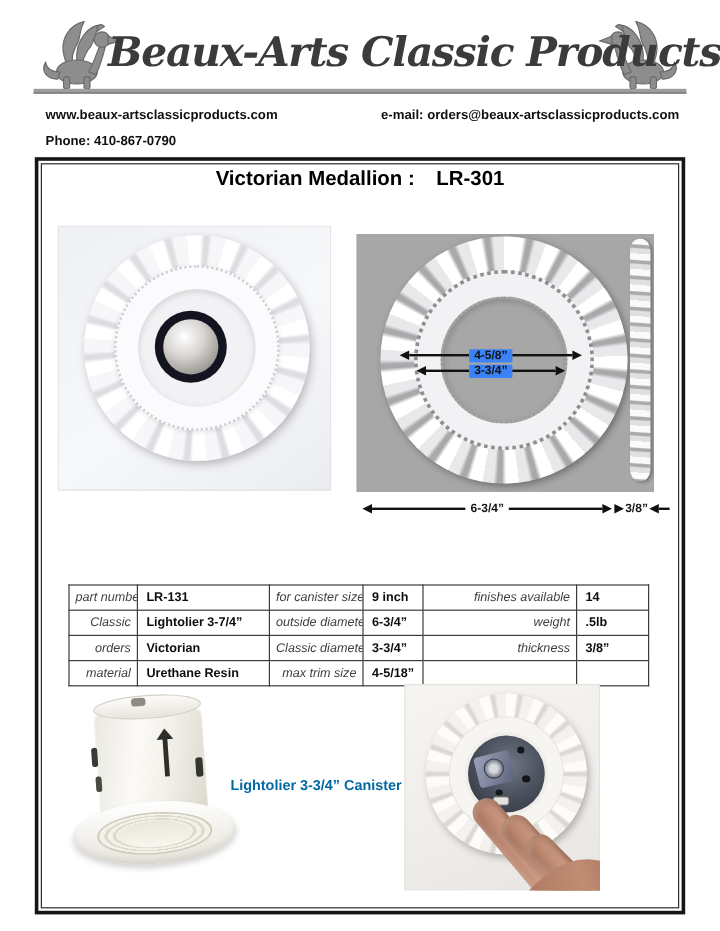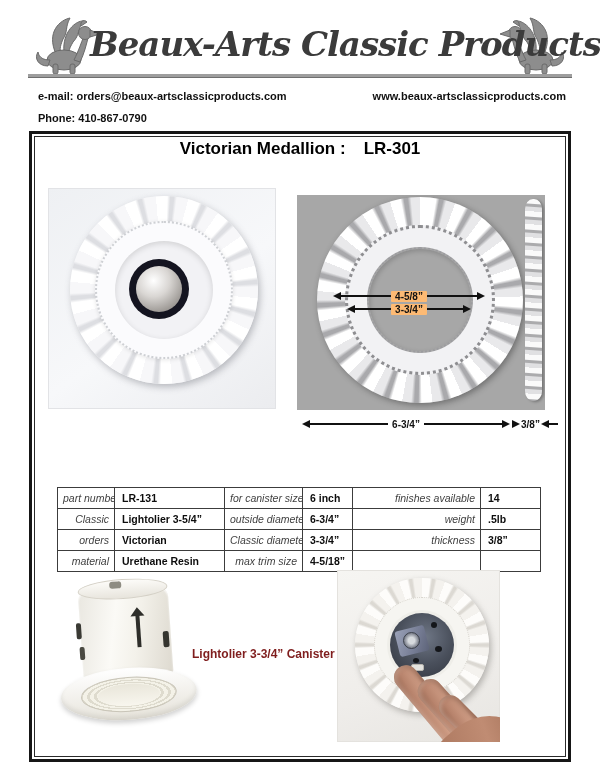"e-mail:" span { order: before "www.beaux-artsclassicproducts.com" -> after "www.beaux-artsclassicproducts.com" }
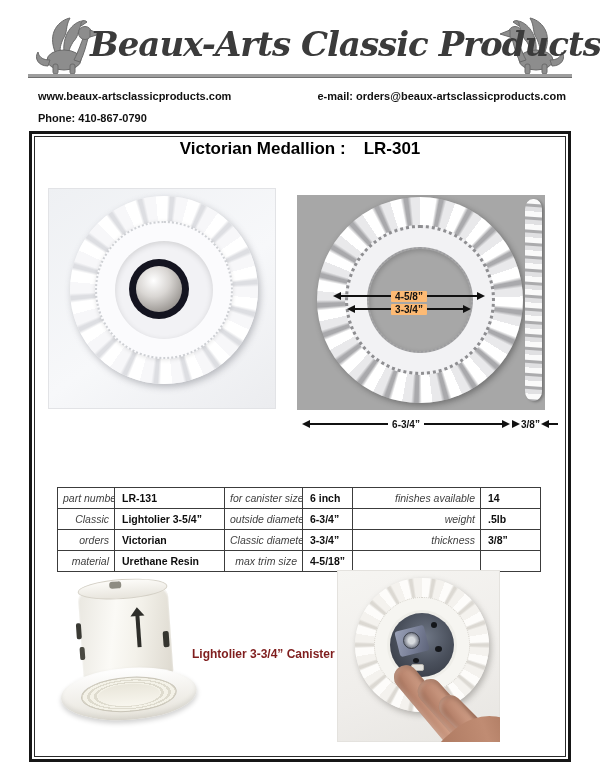"4-5/8”" .dim.on-gray .lbl { background: #fdba74 -> #3b82f6 }
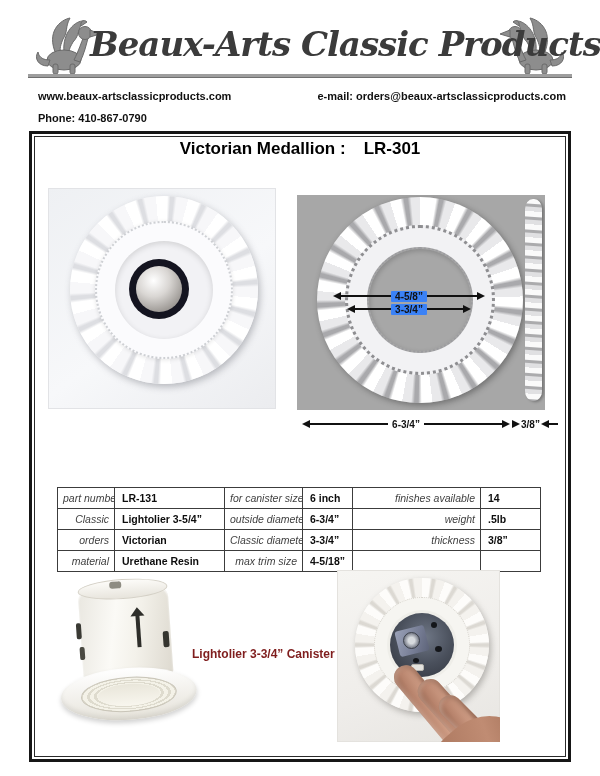"6 inch" td.val { text: 6 -> 9 }
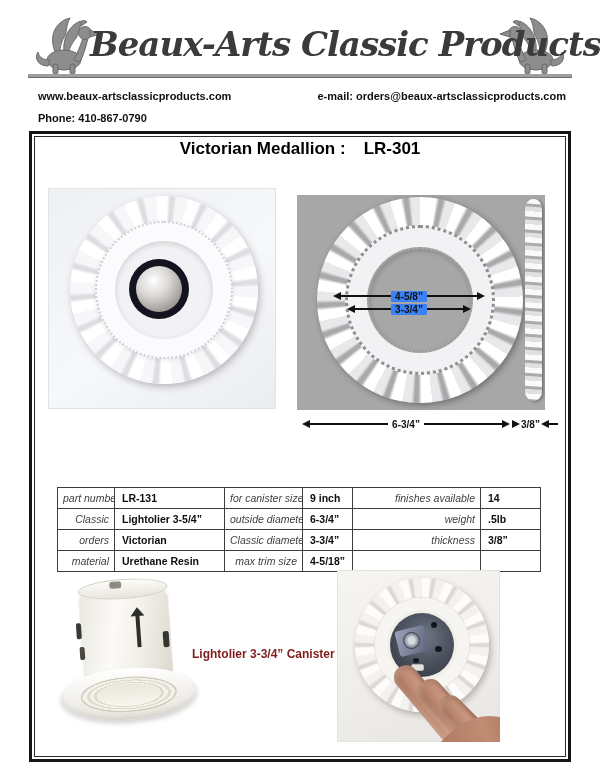"Lightolier 3-5/4”" td.val { text: 3-5/4 -> 3-7/4 }
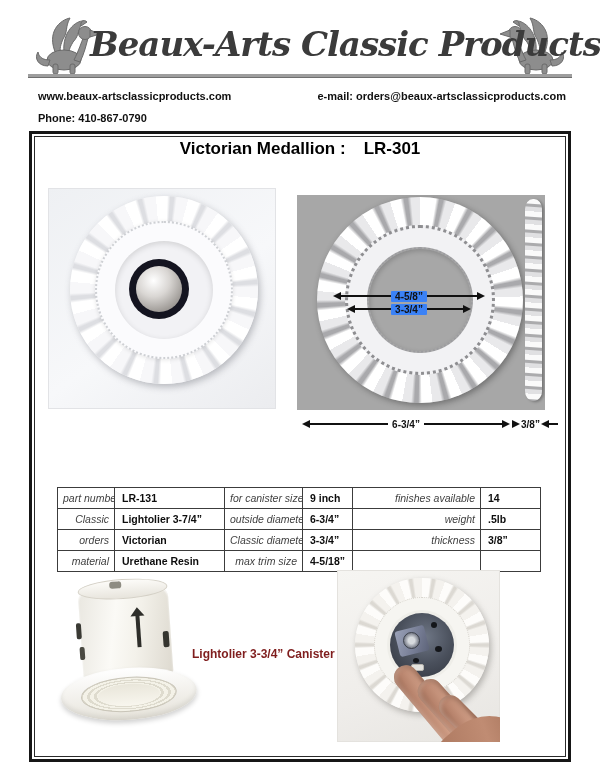"Lightolier 3-3/4” Canister" .canister-caption { color: #7f1d1d -> #0369a1 }
